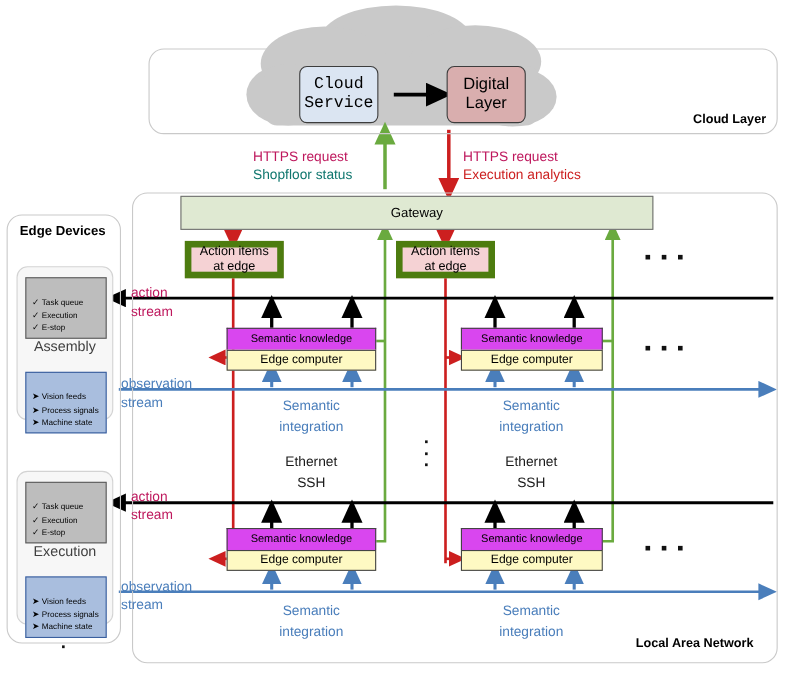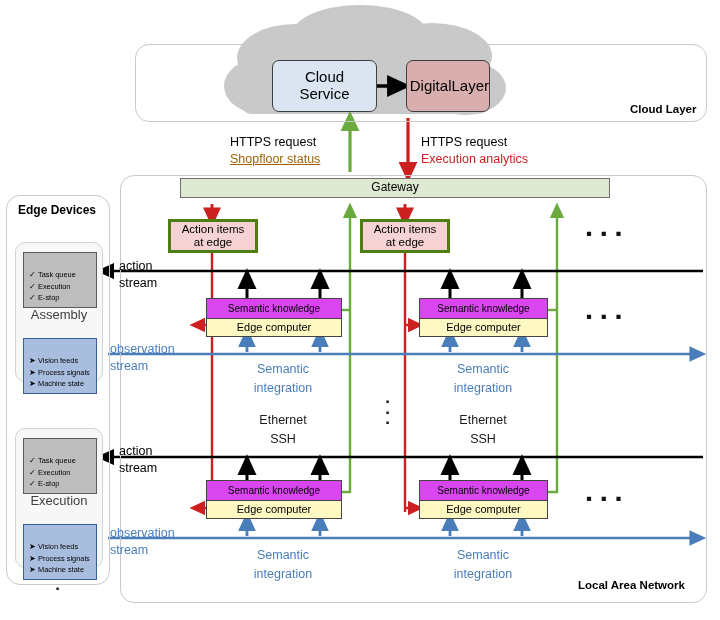"Cloud" div.box { font-family: none -> Liberation Mono, monospace; width: 105px -> 72px }
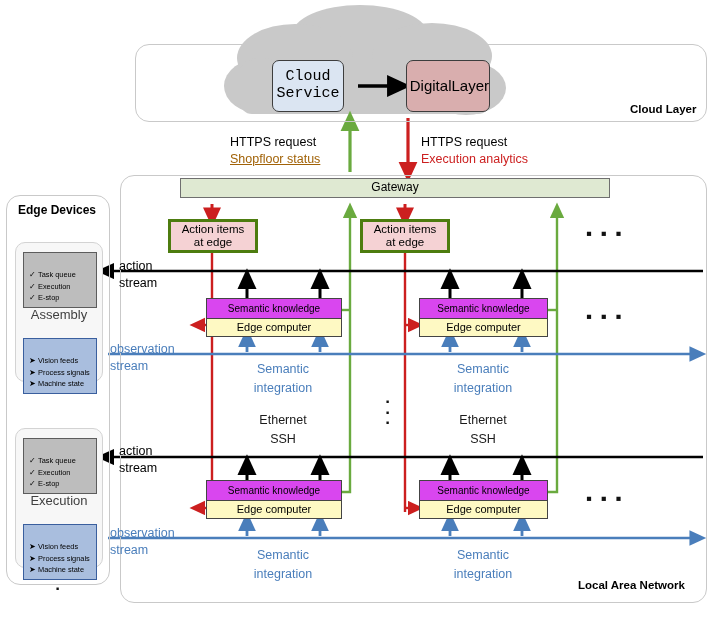"Digital" div.box { flex-direction: row -> column; justify-content: flex-end -> none; width: 84px -> 72px }
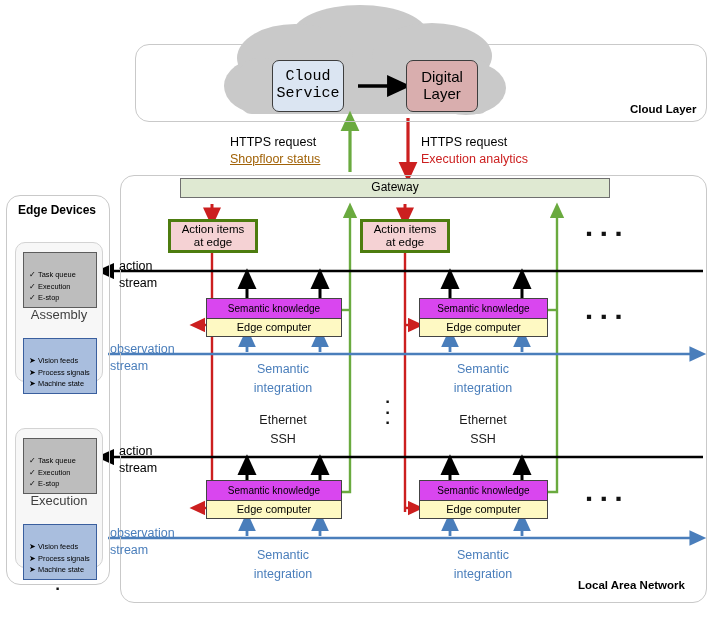"HTTPS request" .lbl-black { color: #000000 -> #be185d }
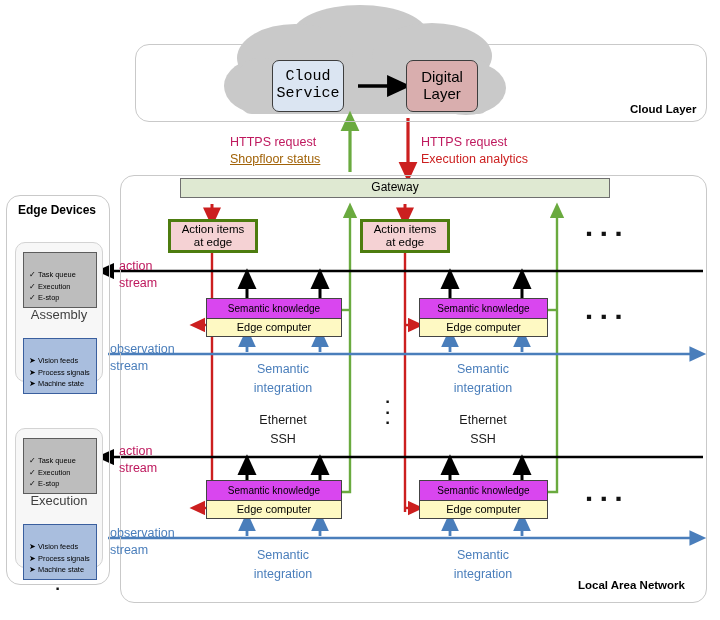"Shopfloor status" .lbl-green { color: #a16207 -> #0f766e; text-decoration: underline -> none }
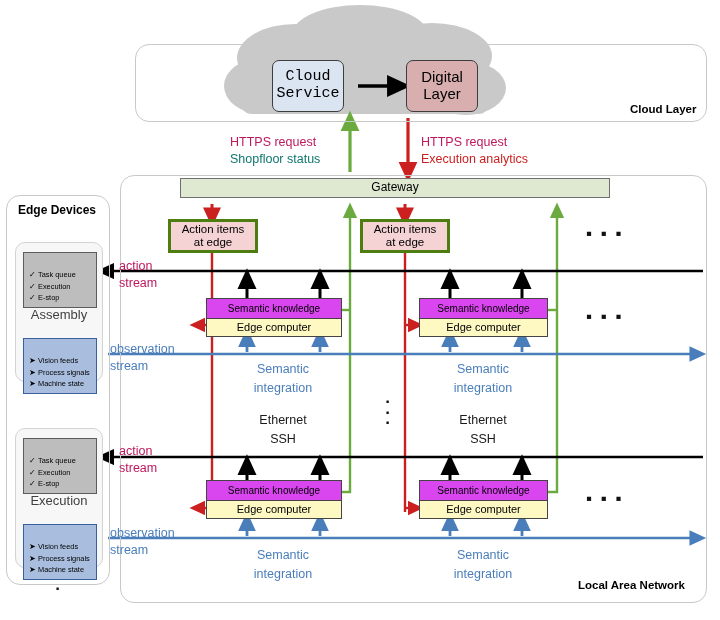"Gateway" div.box { height: 20px -> 31px; left: 180px -> 164px }
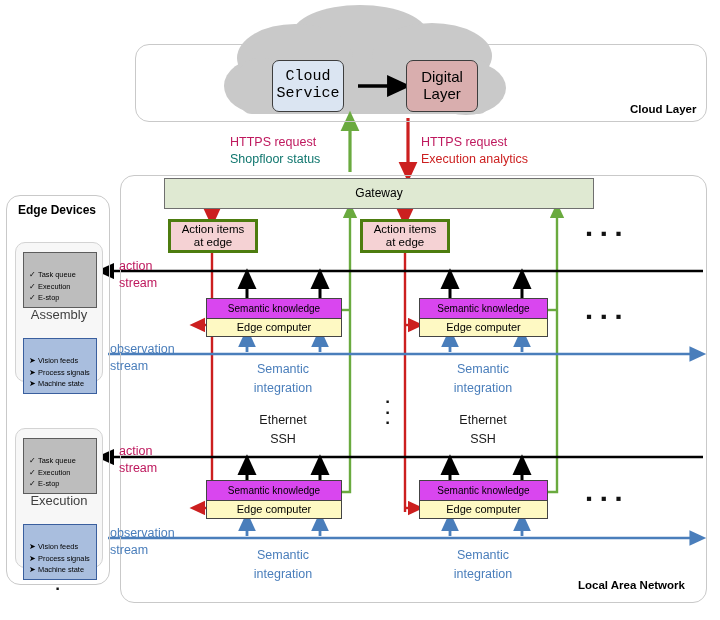"Action items" .action-box { border: 3px solid #4d7c0f -> 6px solid #4d7c0f }
